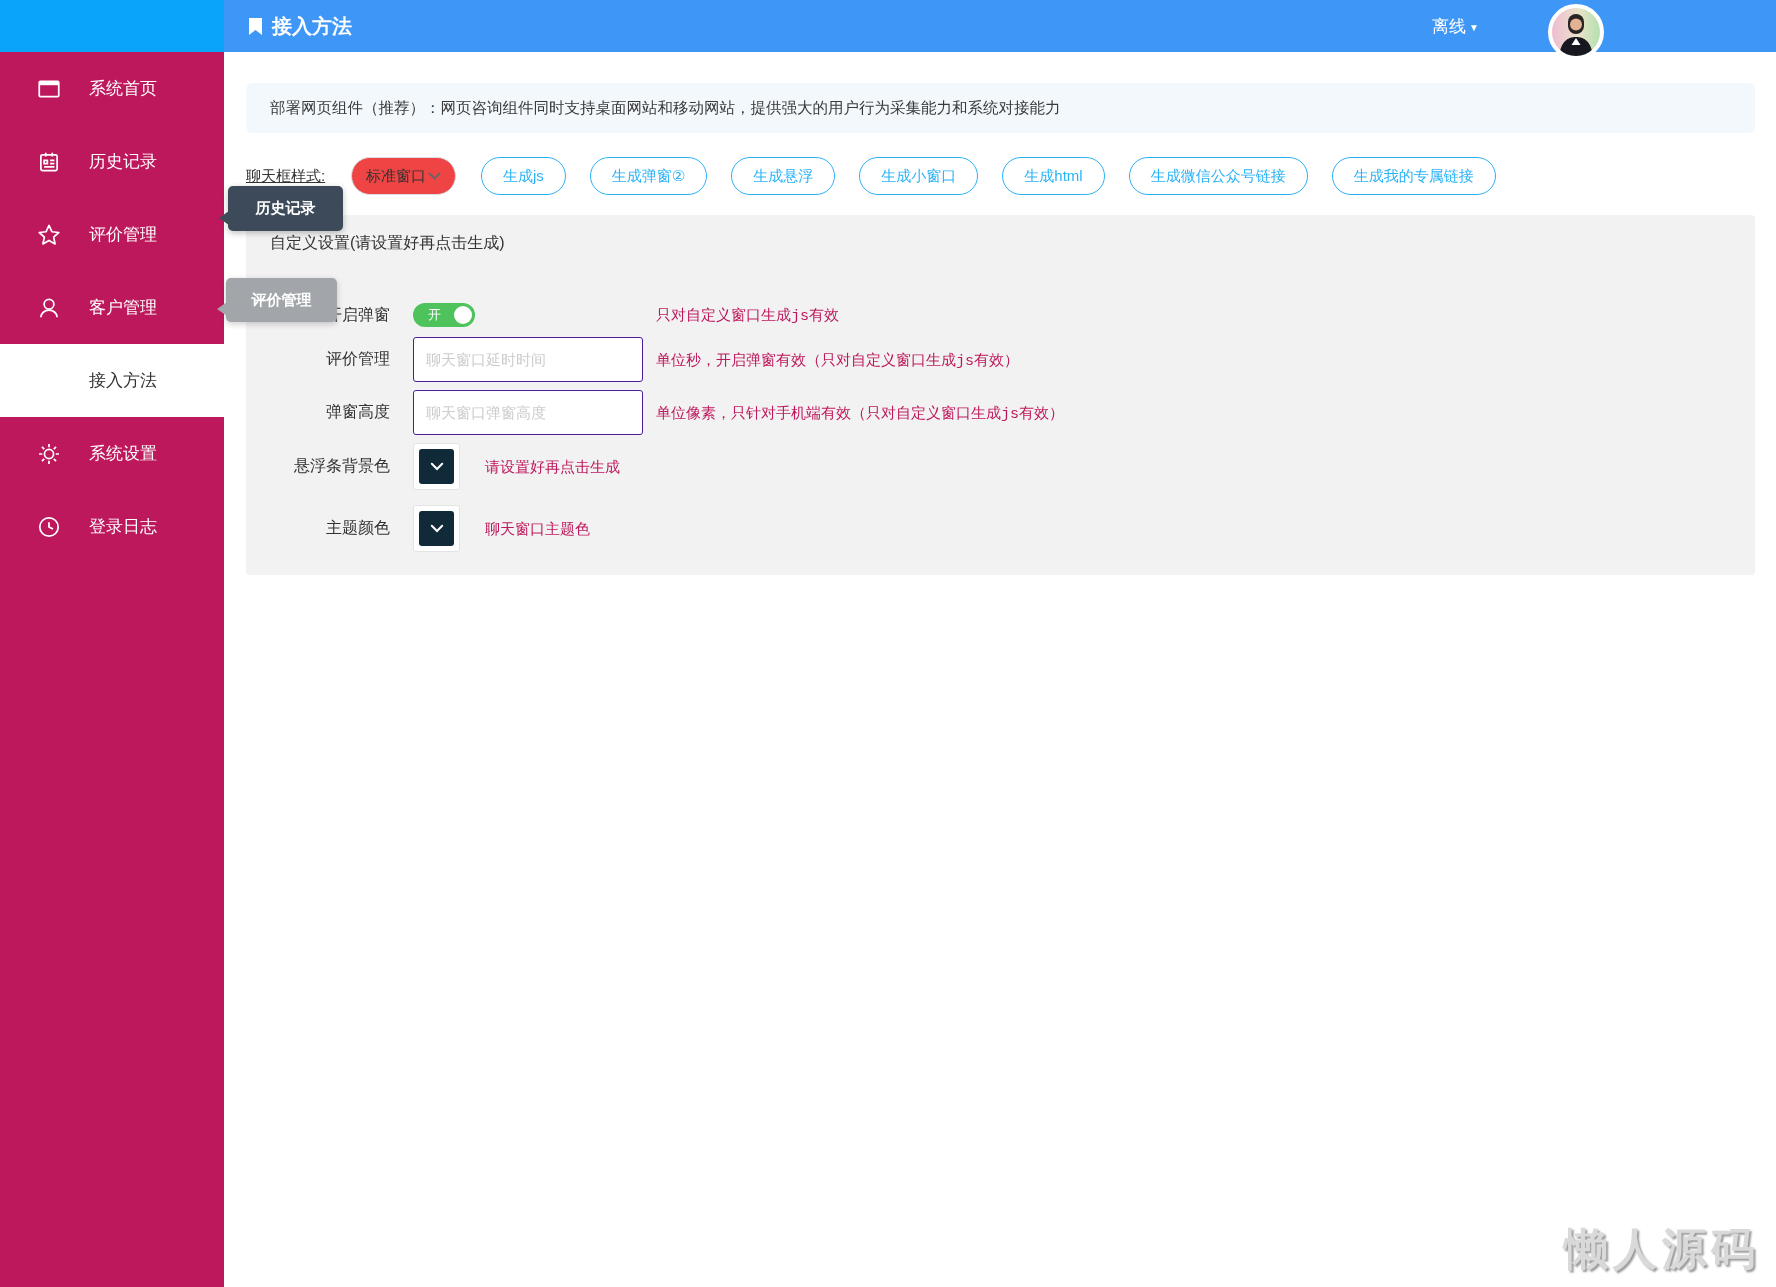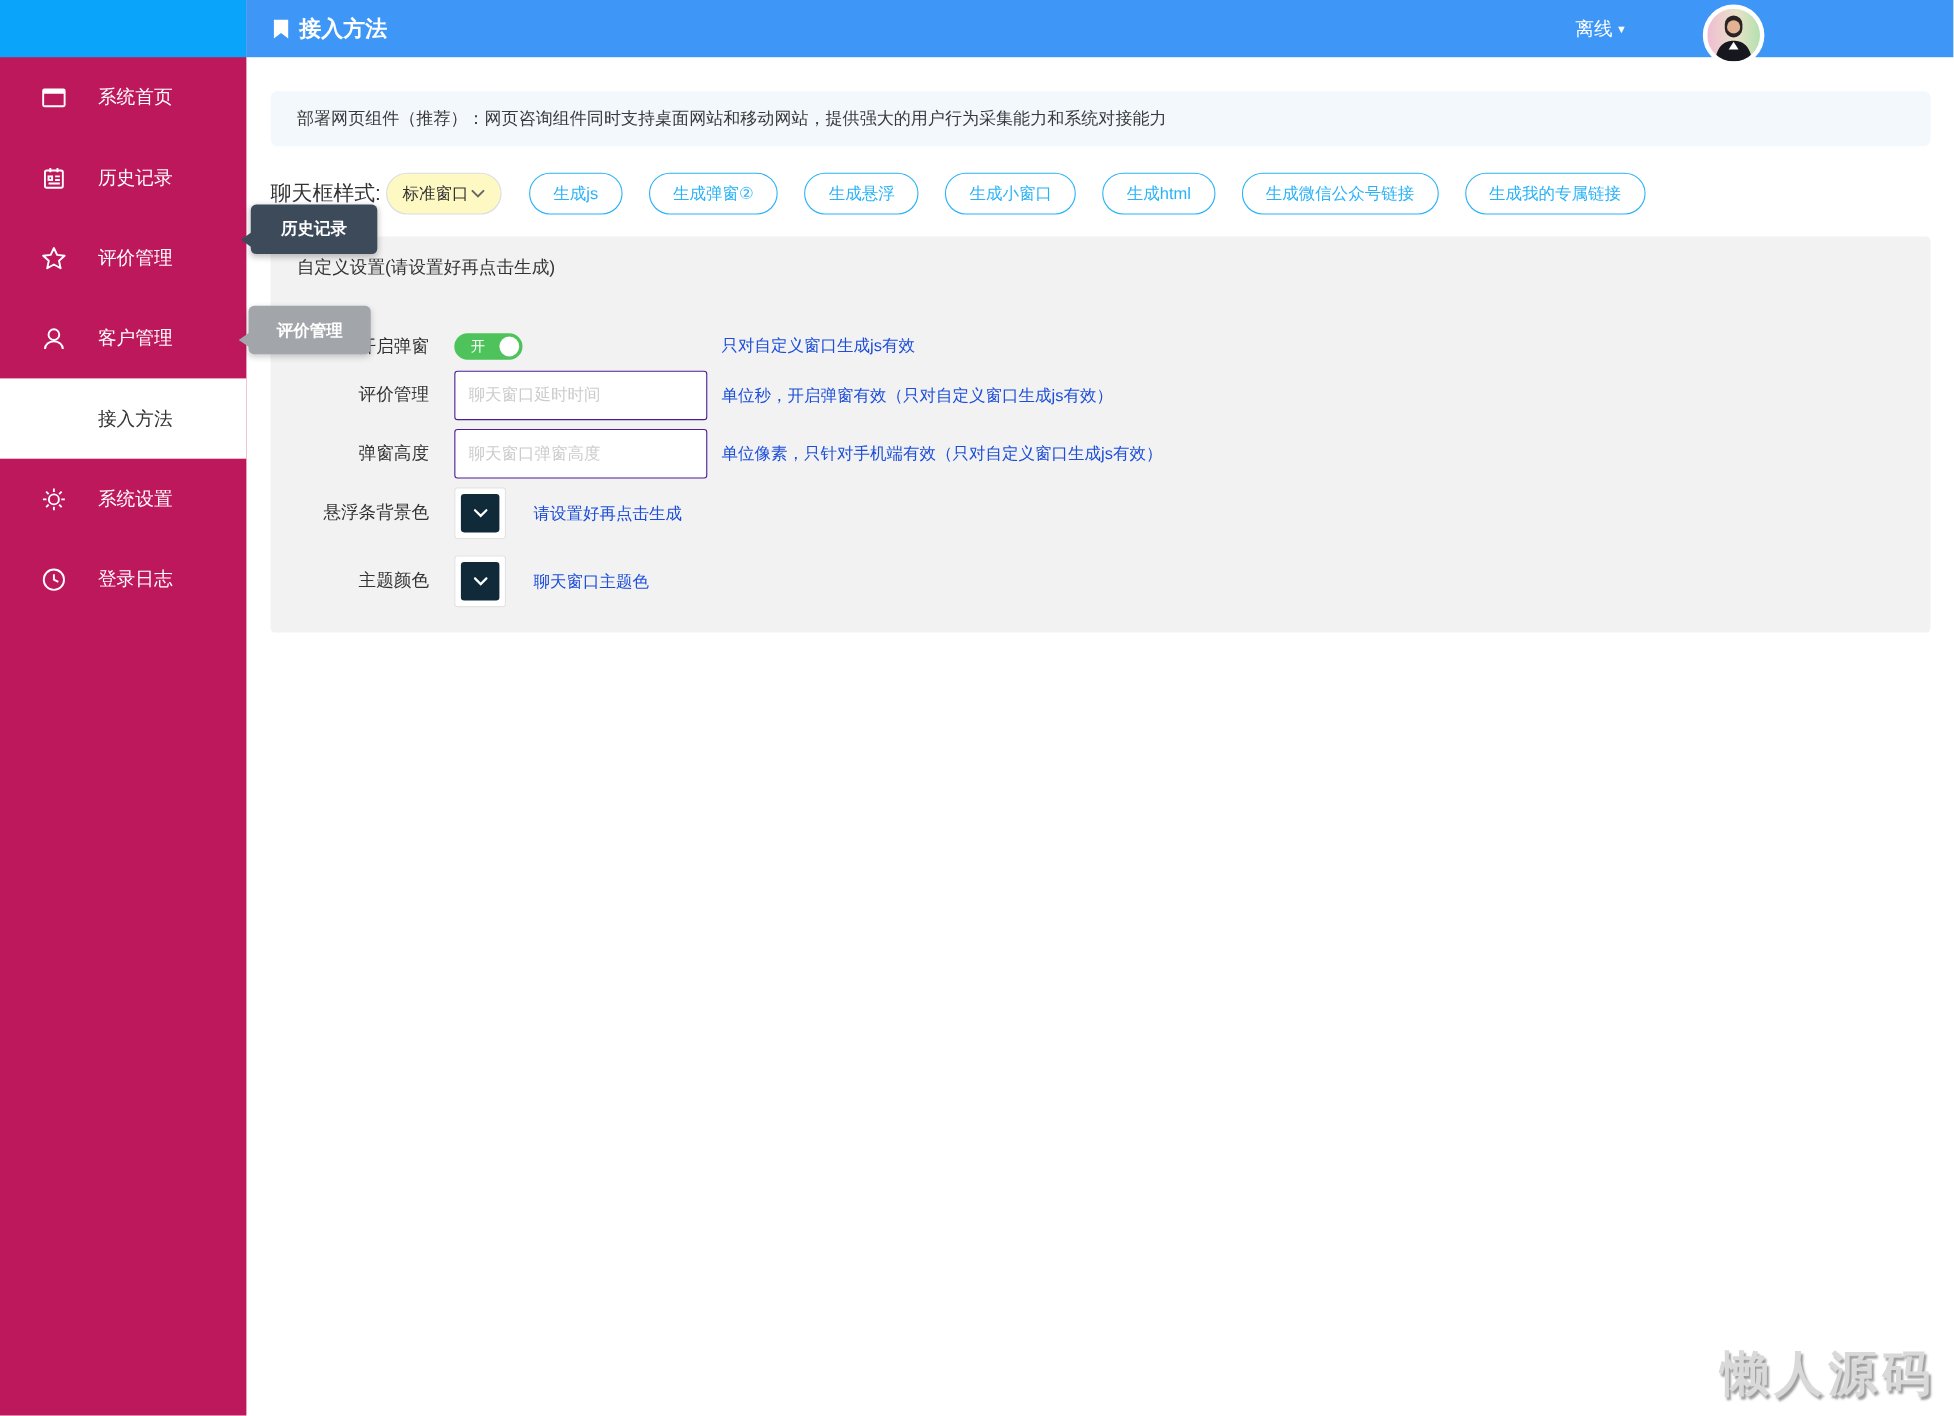"聊天框样式:" .controls .c-label { font-size: 19px -> 15px; text-decoration: none -> underline }
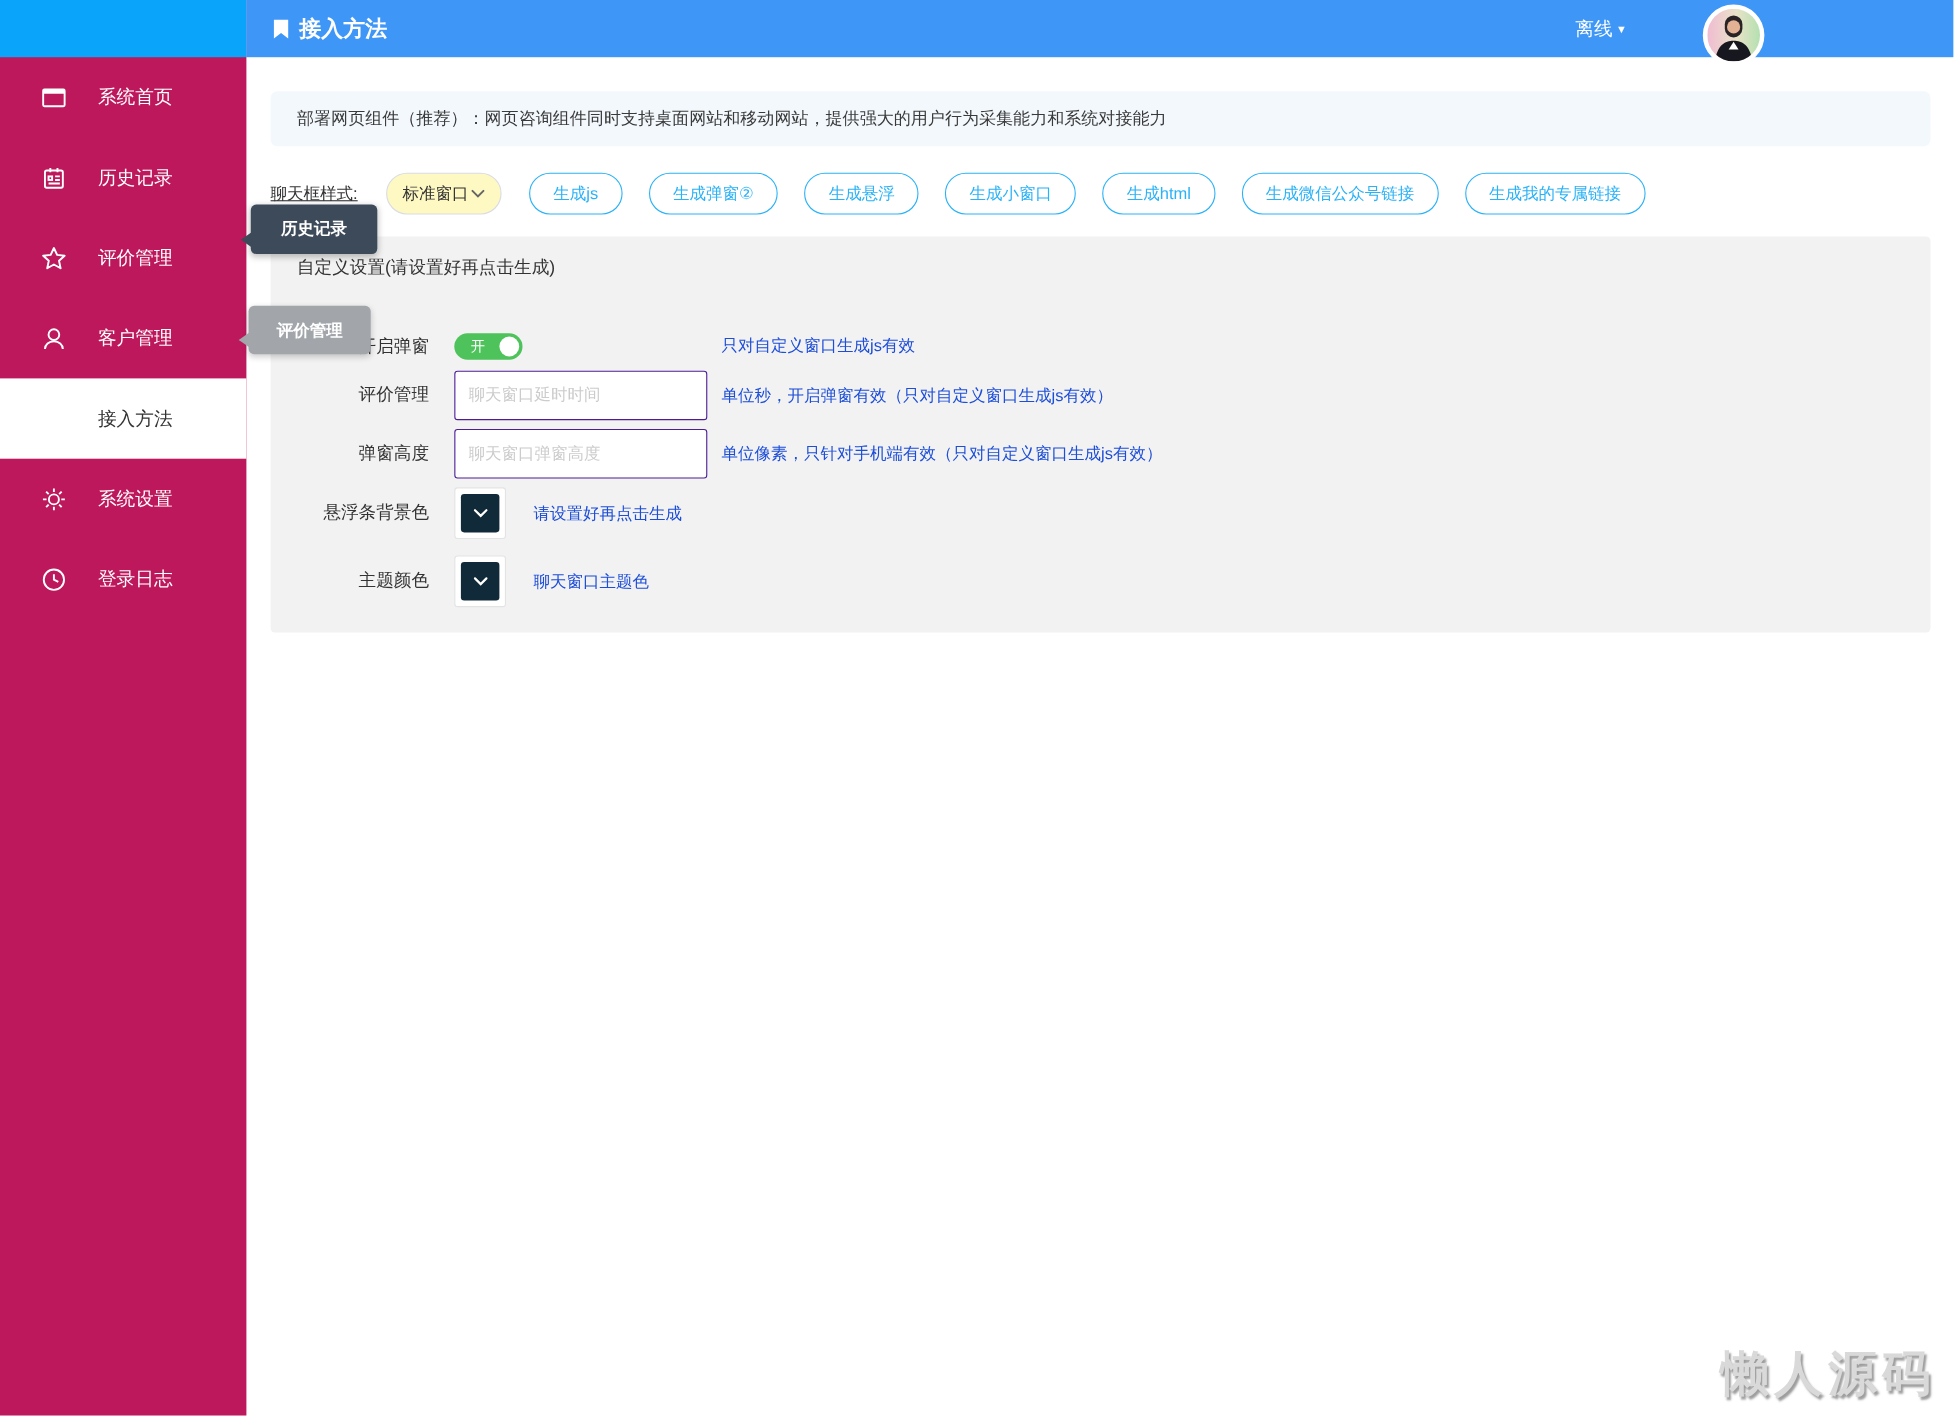"标准窗口" .pill-select { background: #fef9c3 -> #ef4444 }
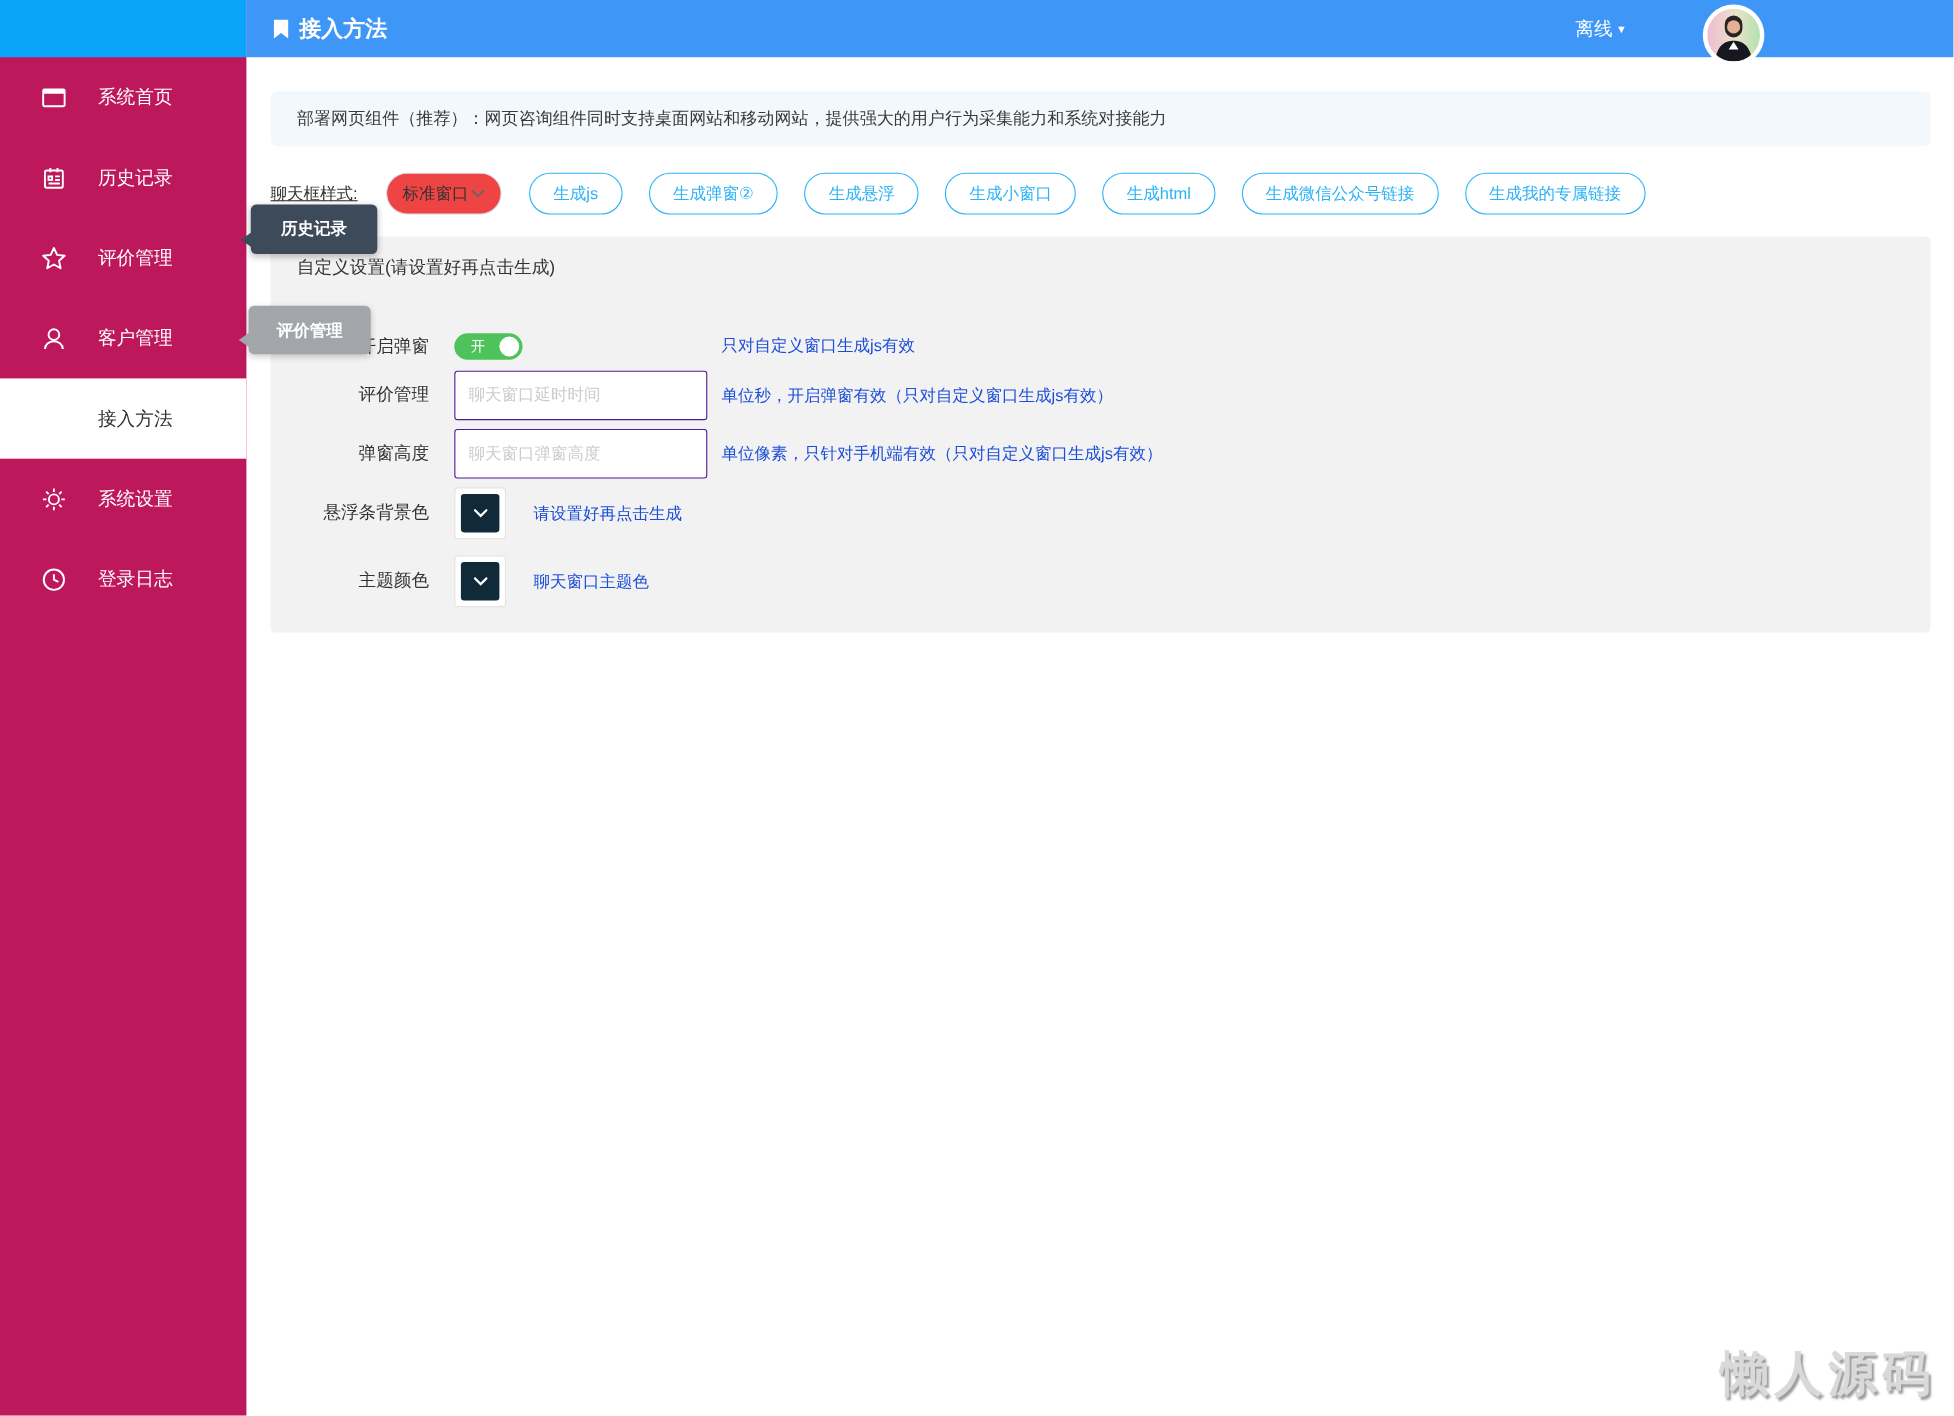"只对自定义窗口生成js有效" .row-hint { color: #1d4ed8 -> #be185d; font-family: none -> Liberation Mono, monospace }
